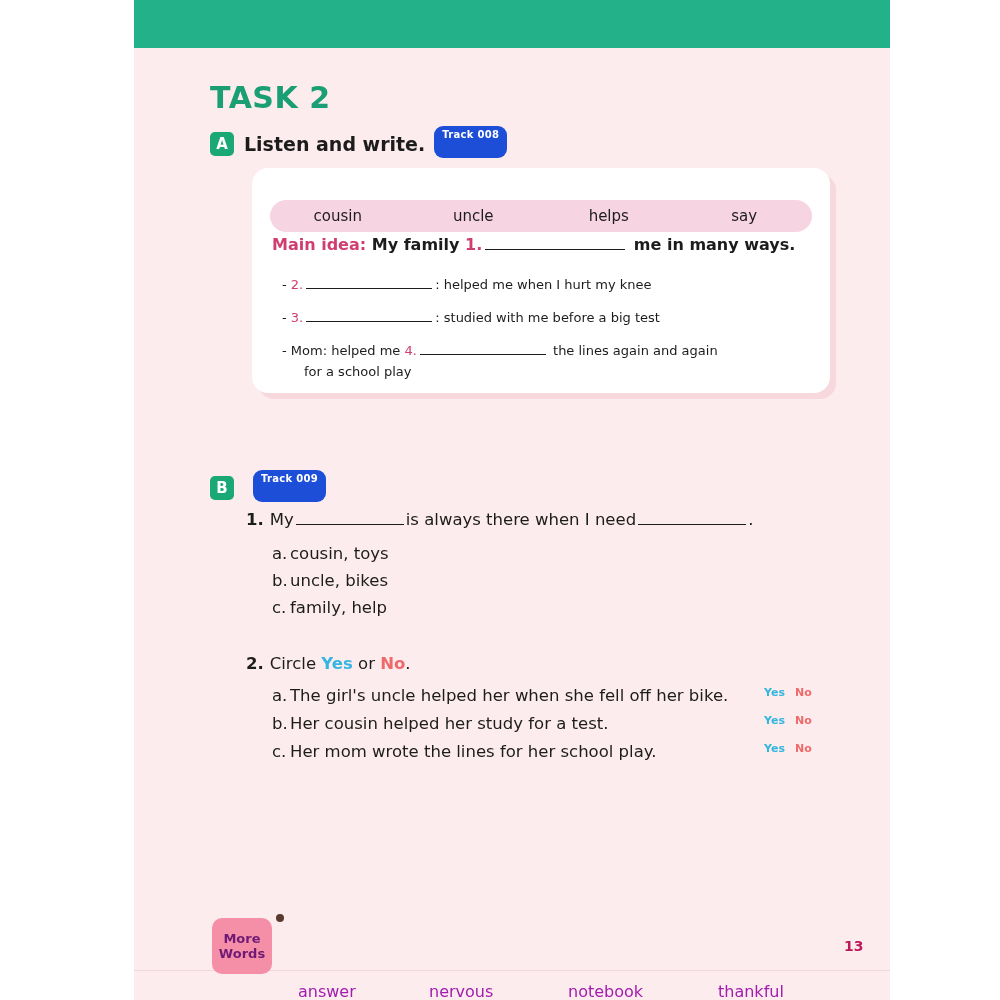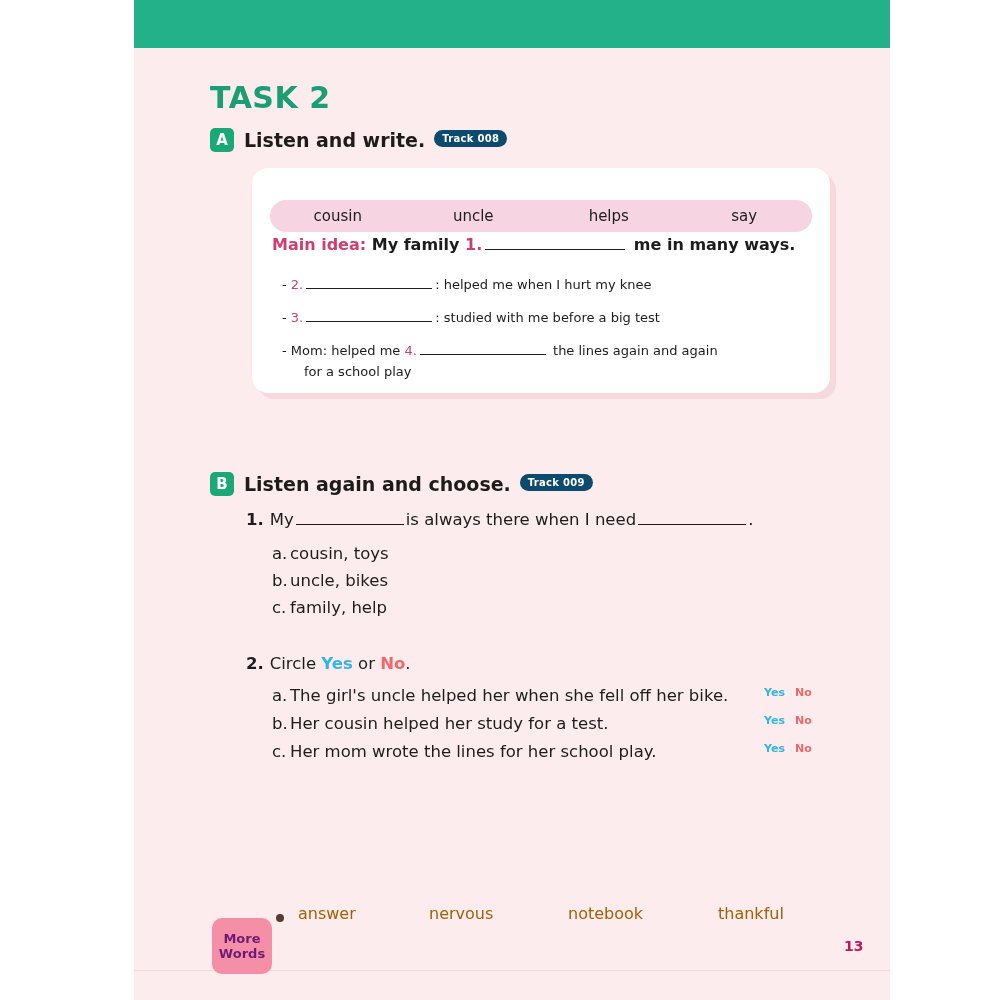"Track 008" .track-pill { background: #0c4a6e -> #1d4ed8; padding: 3px 8px 3px 8px -> 3px 8px 18px 8px }
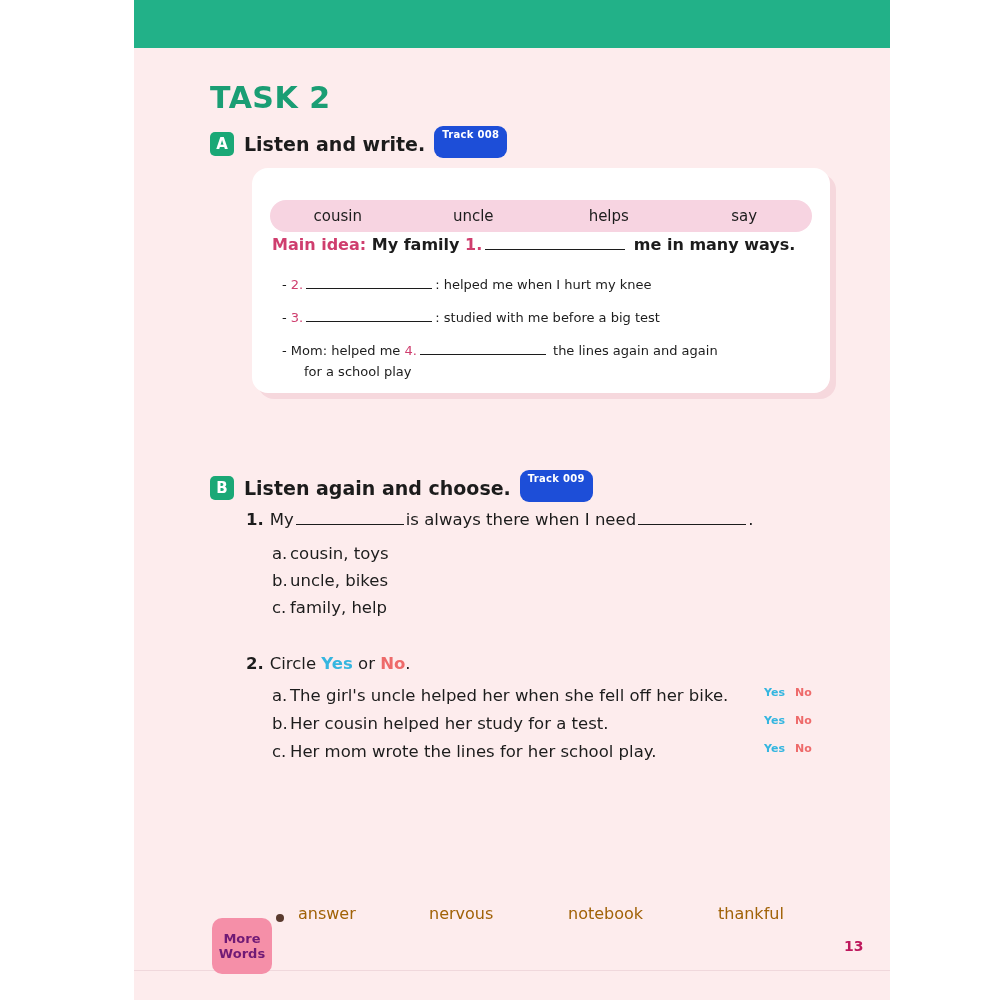"Listen again and choose." div.sec-head-text { html: <div>Listen again and choose.</div> -> none }
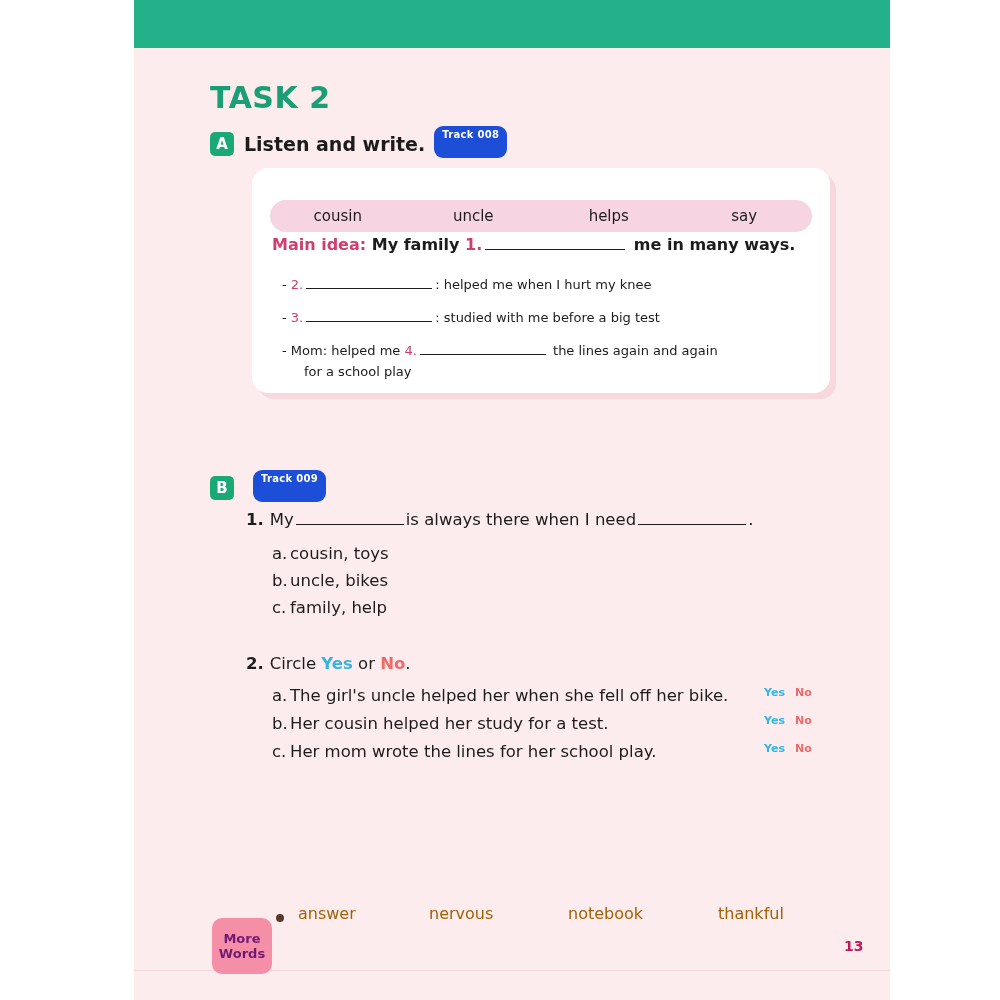"answer" .fw { color: #a16207 -> #a21caf; top: 856px -> 934px }
